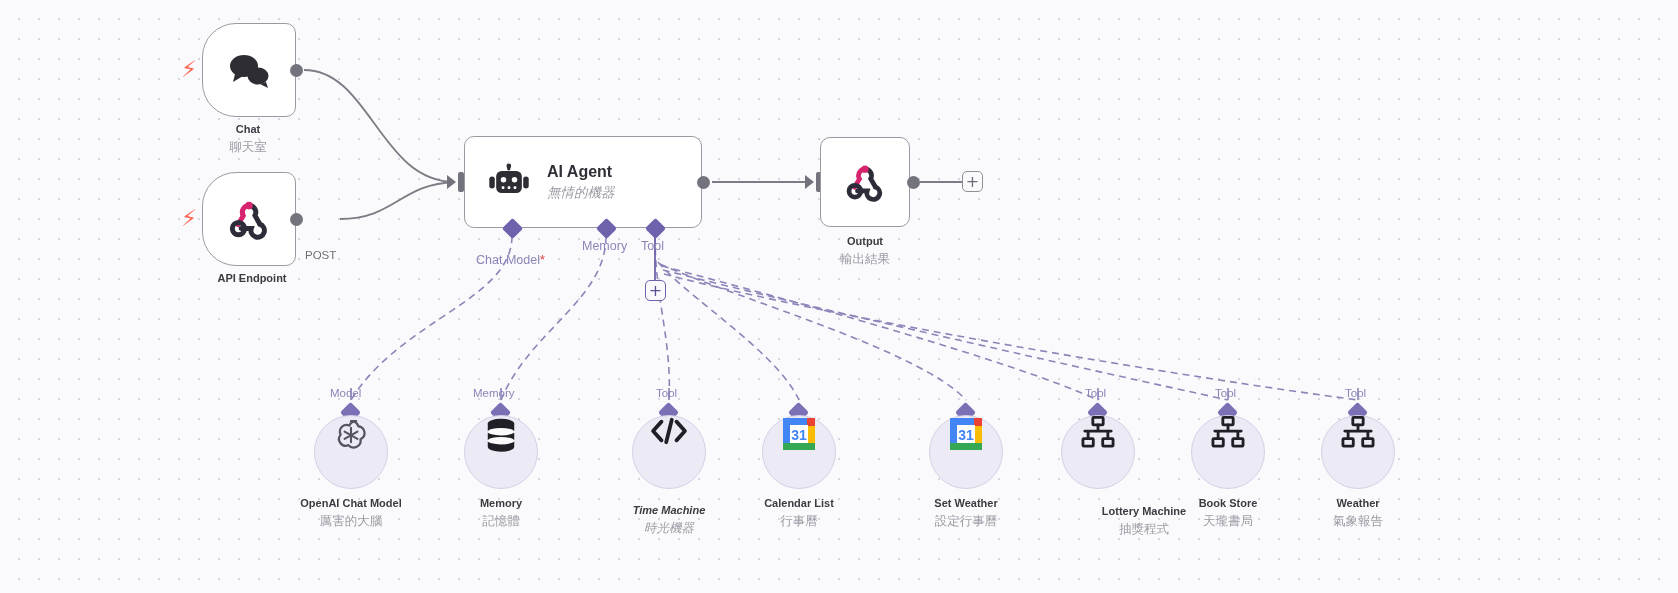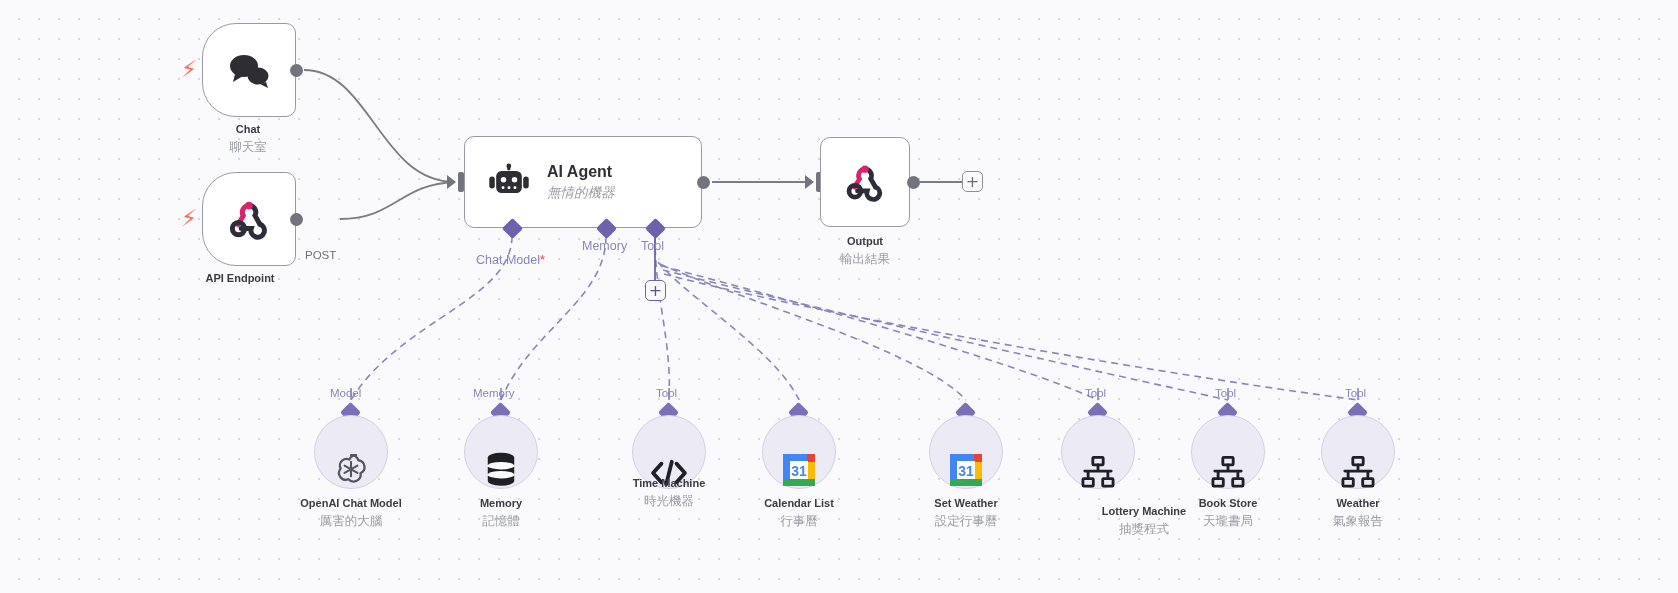"API Endpoint" div.caption { left: 154px -> 166px }
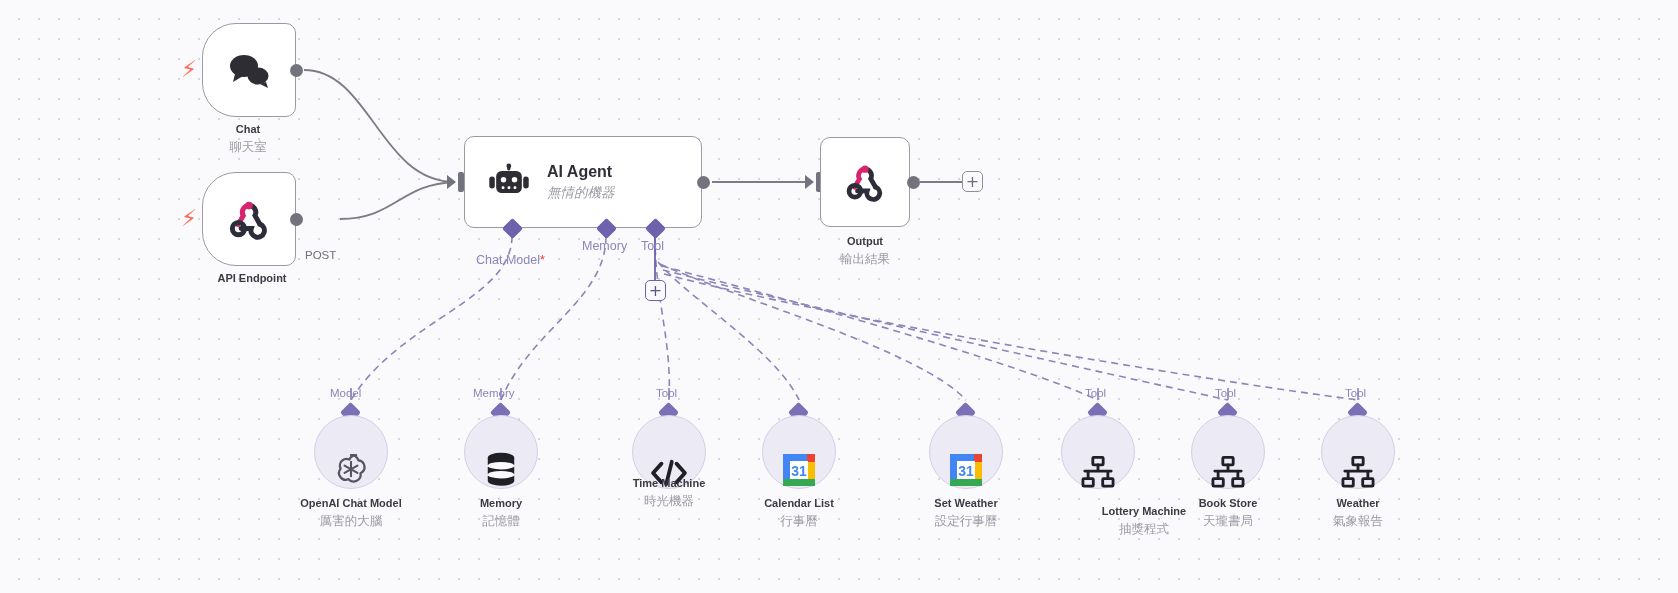"31" .tool-node { align-items: flex-end -> flex-start }
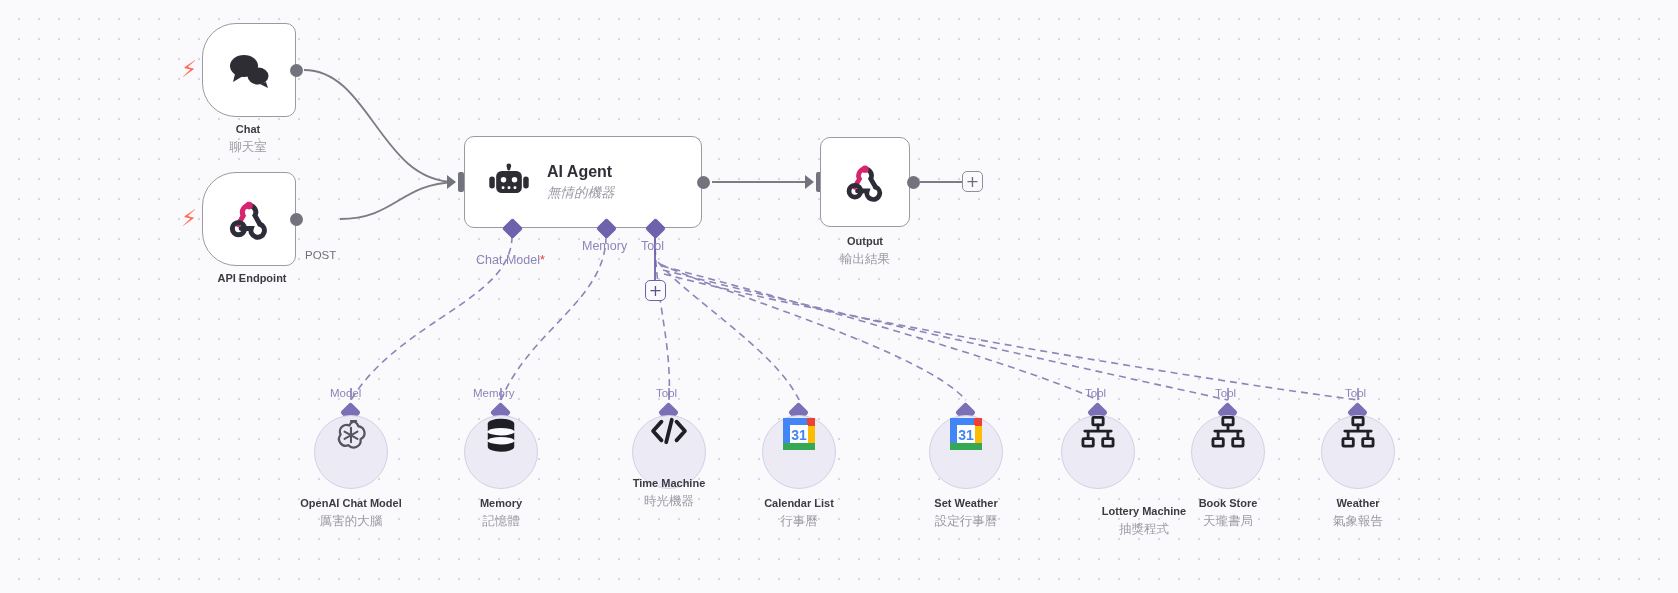"Time Machine" div.caption { font-style: none -> italic; top: 476px -> 503px }
